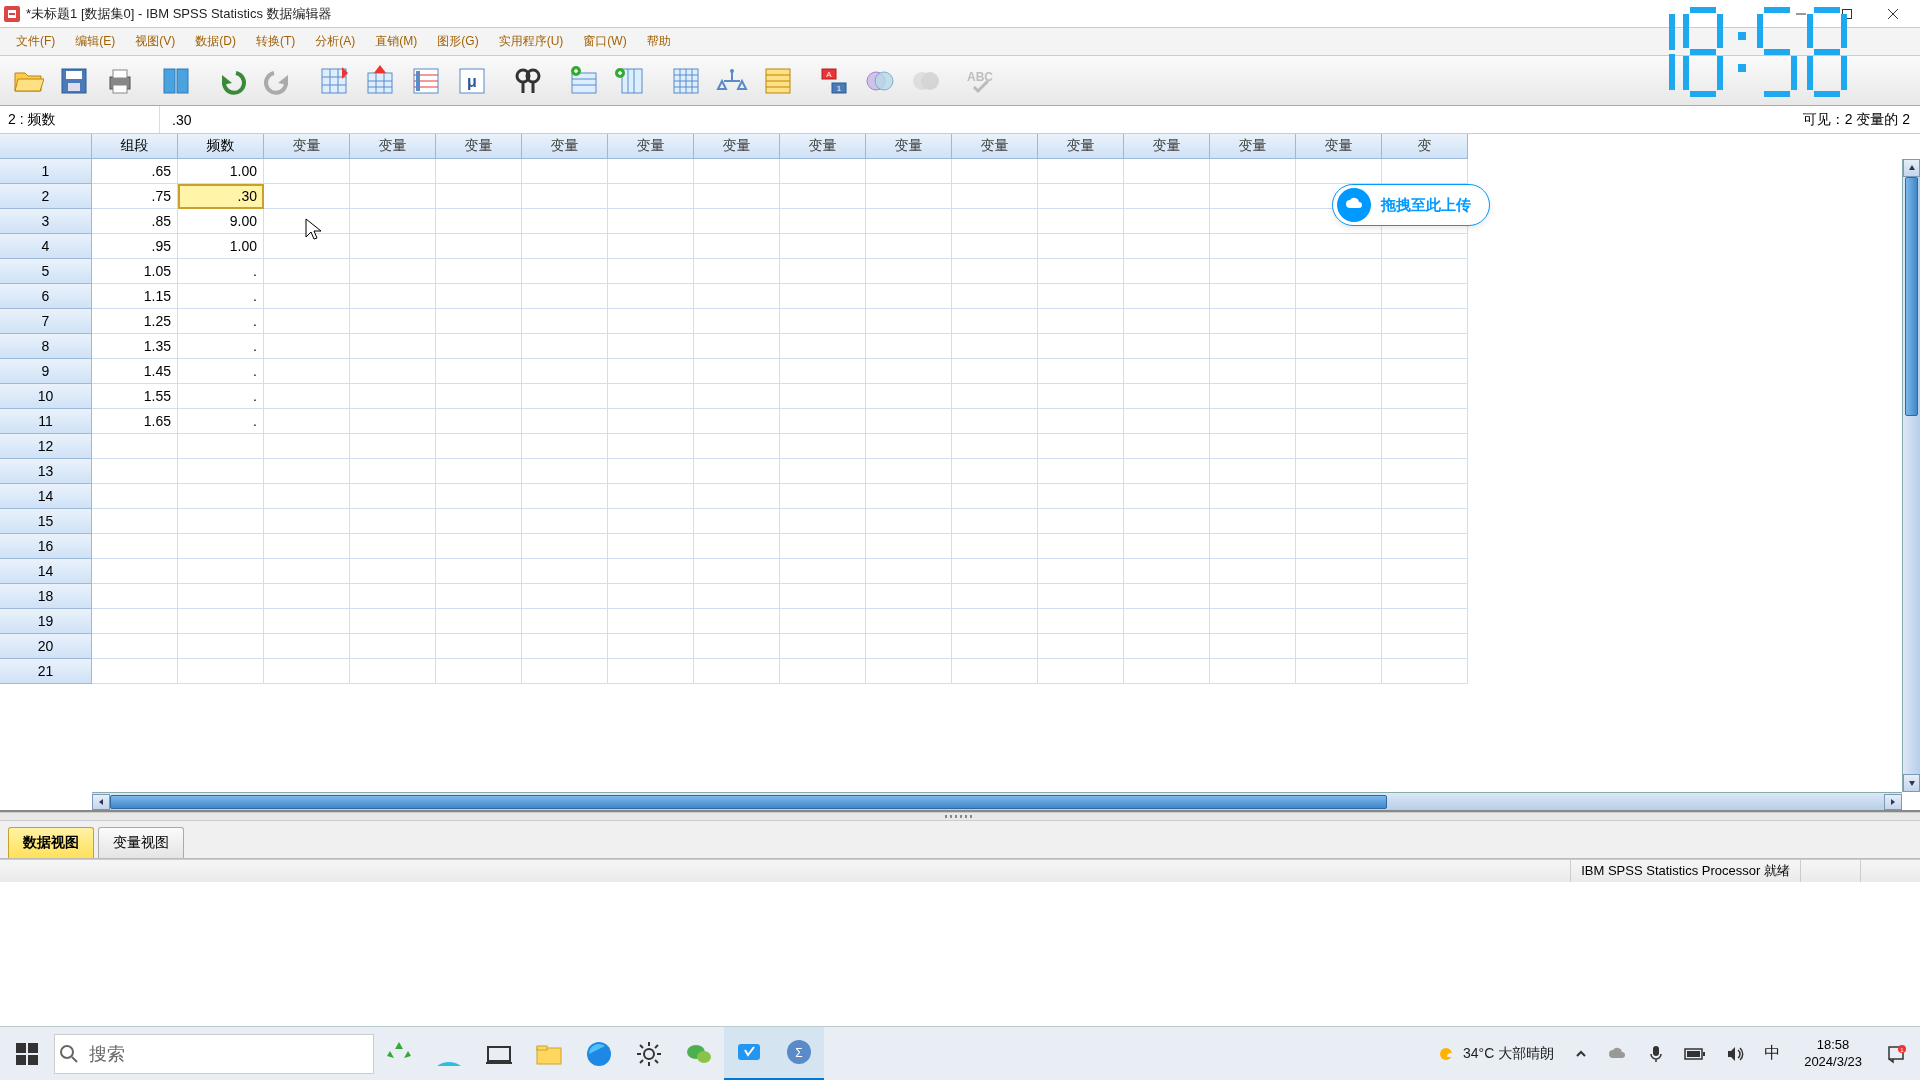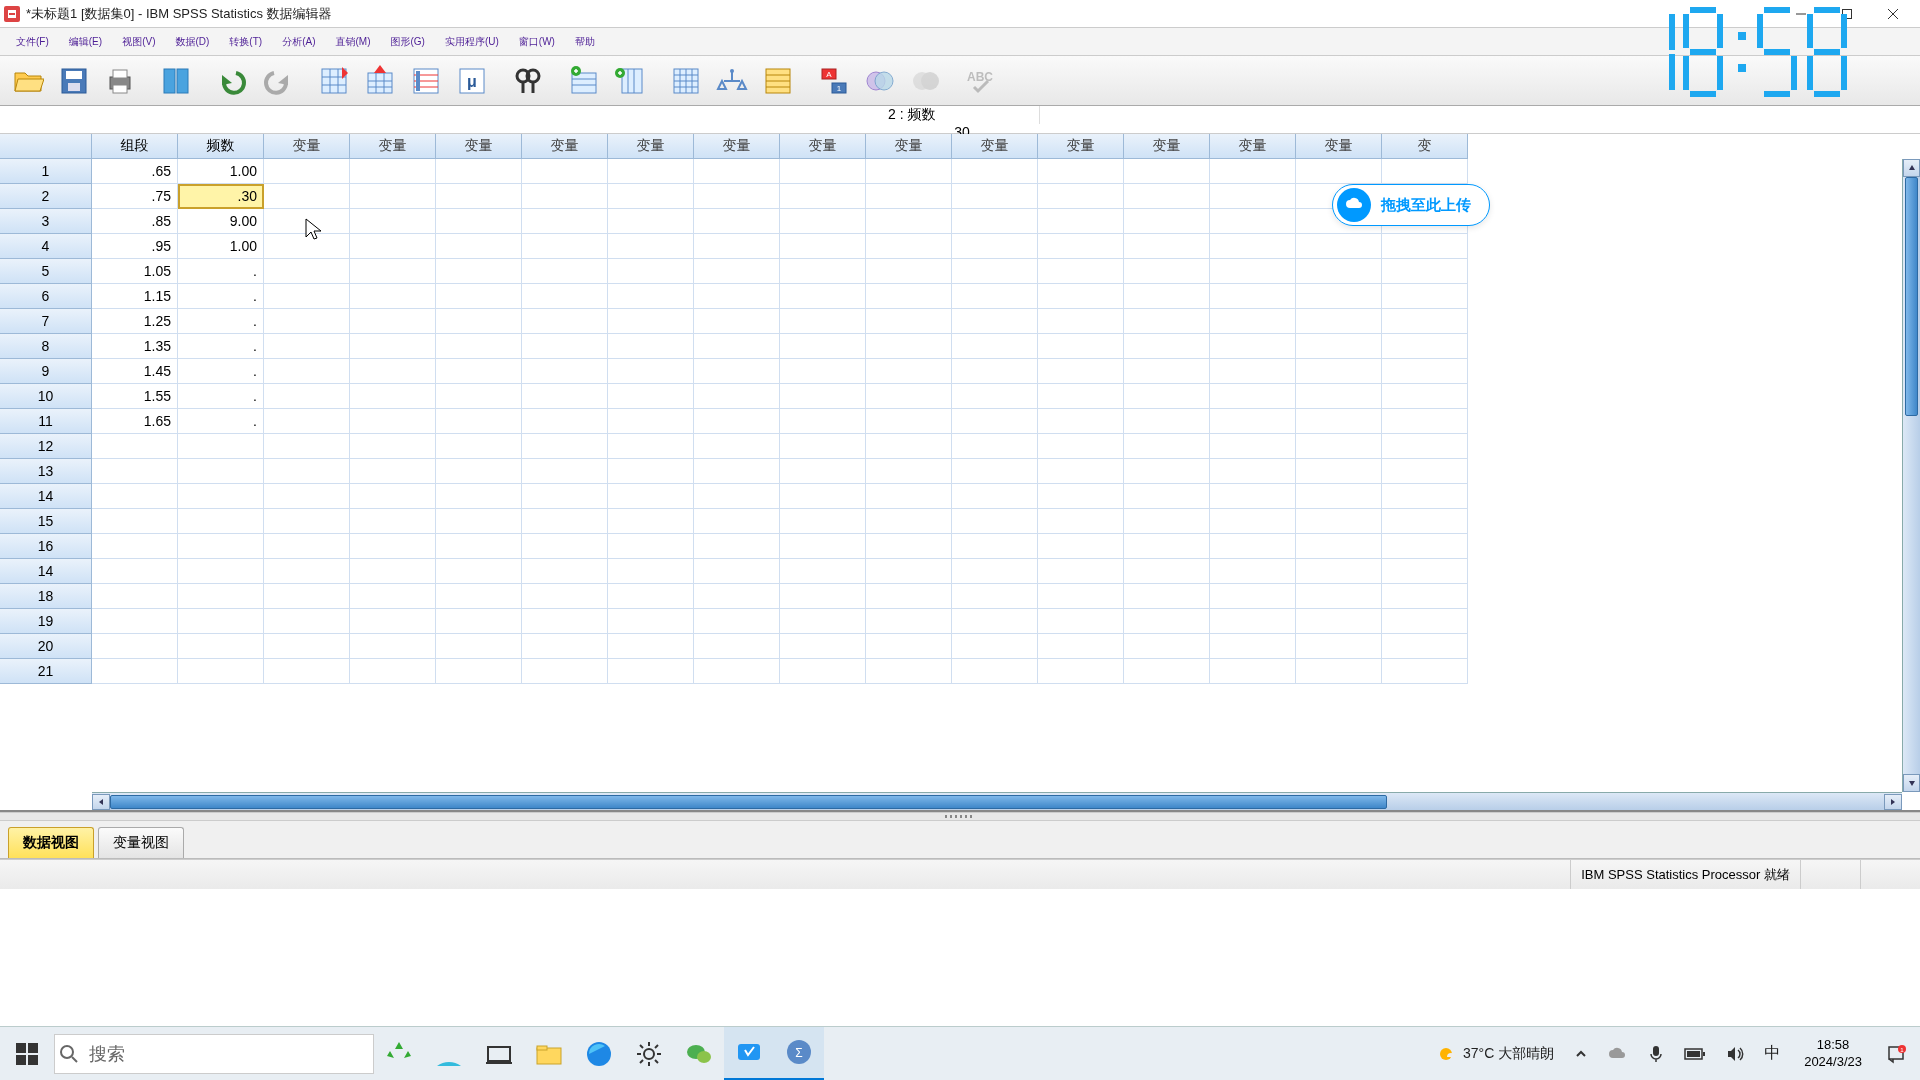"文件(F)" .menuitem { color: #4c1d95 -> #a16207; font-size: 10px -> 12px }
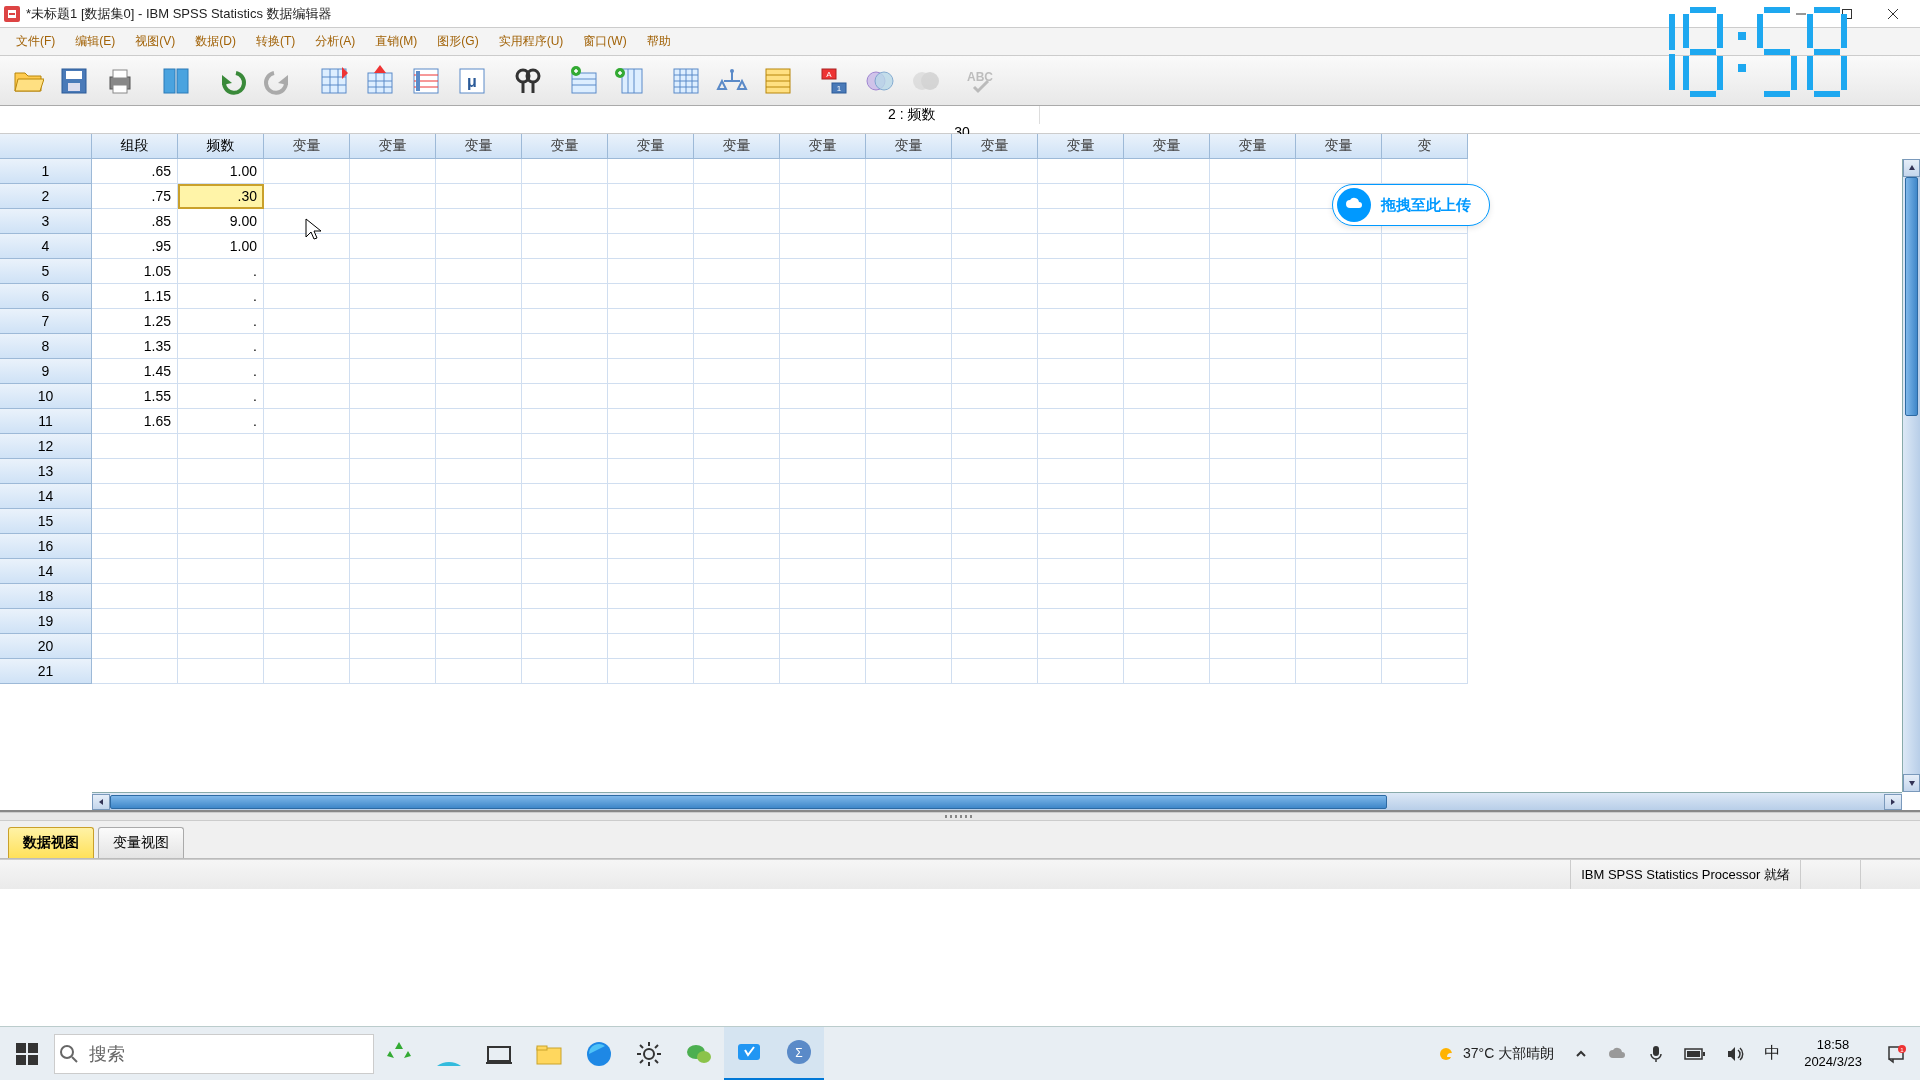"2 : 频数" .refbar { flex-direction: column -> none }
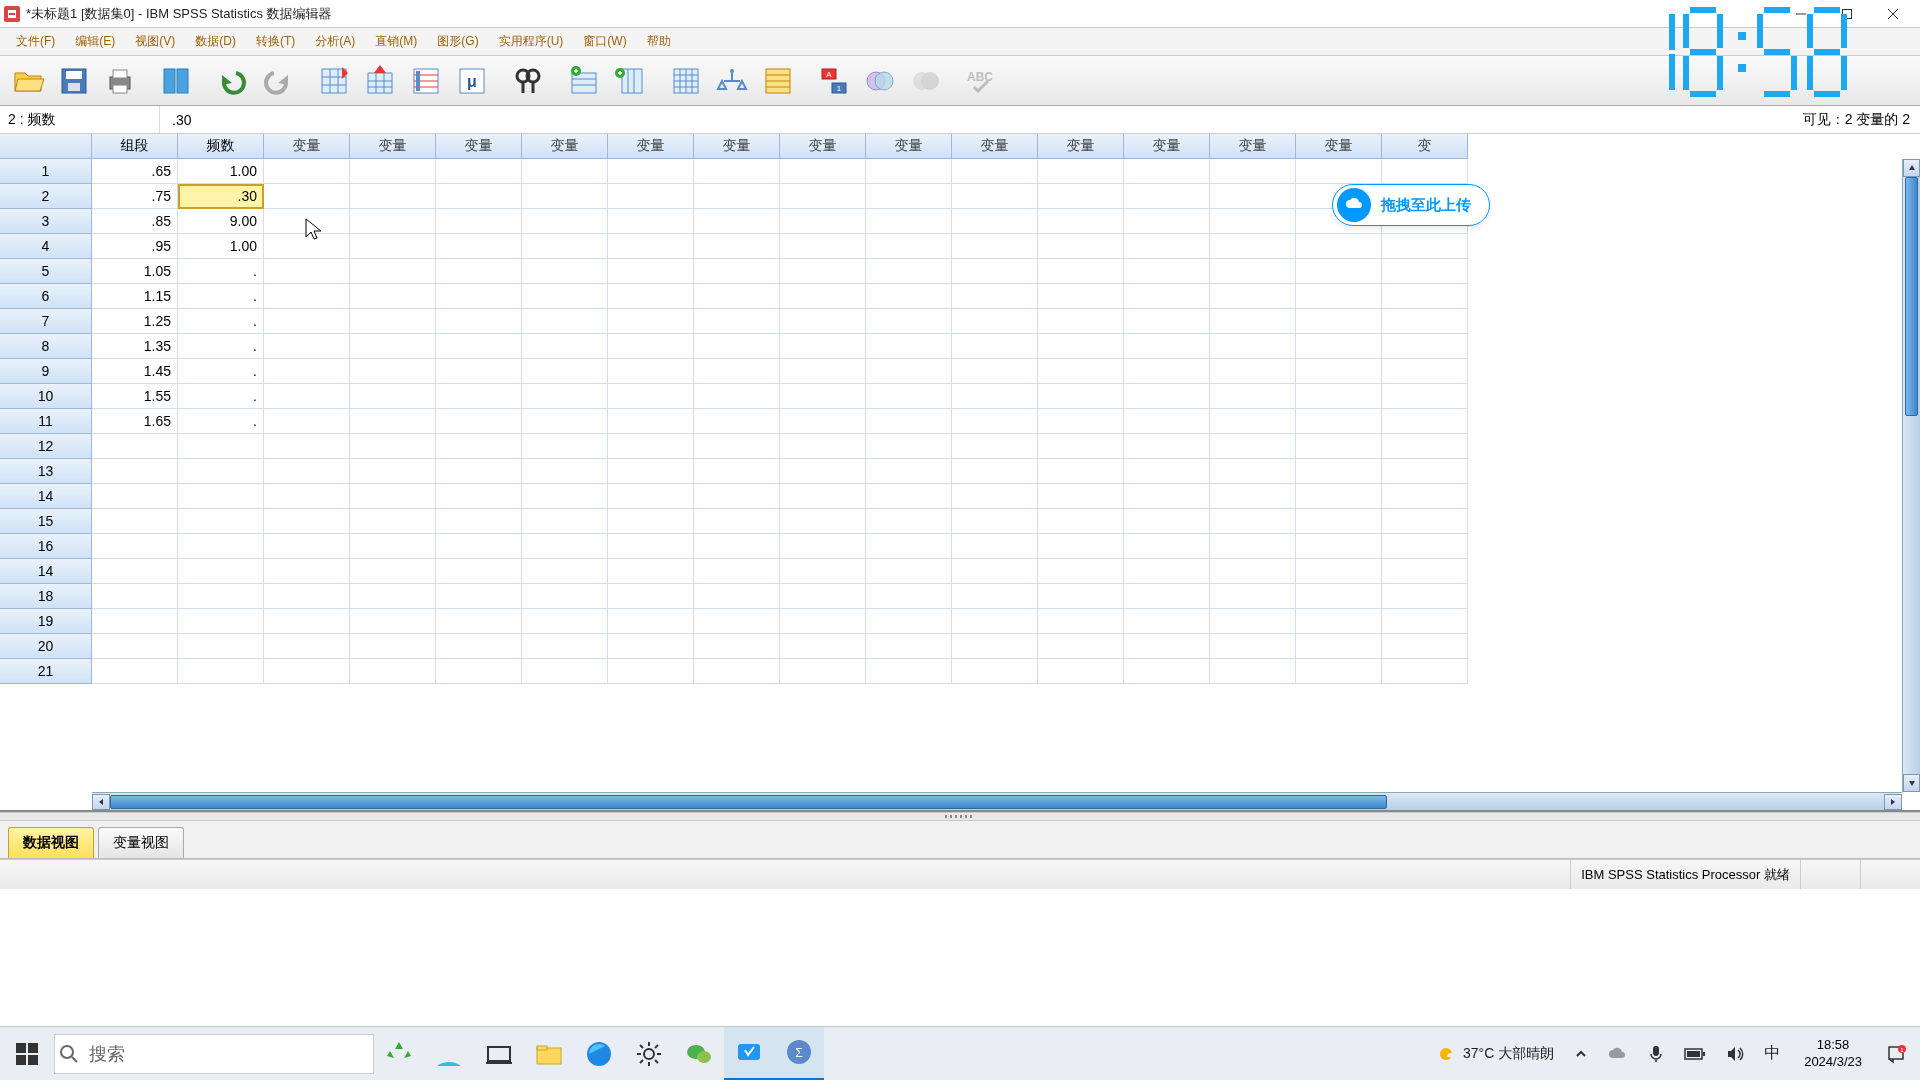"IBM SPSS Statistics Processor 就绪" .statusbar { height: 30px -> 23px }
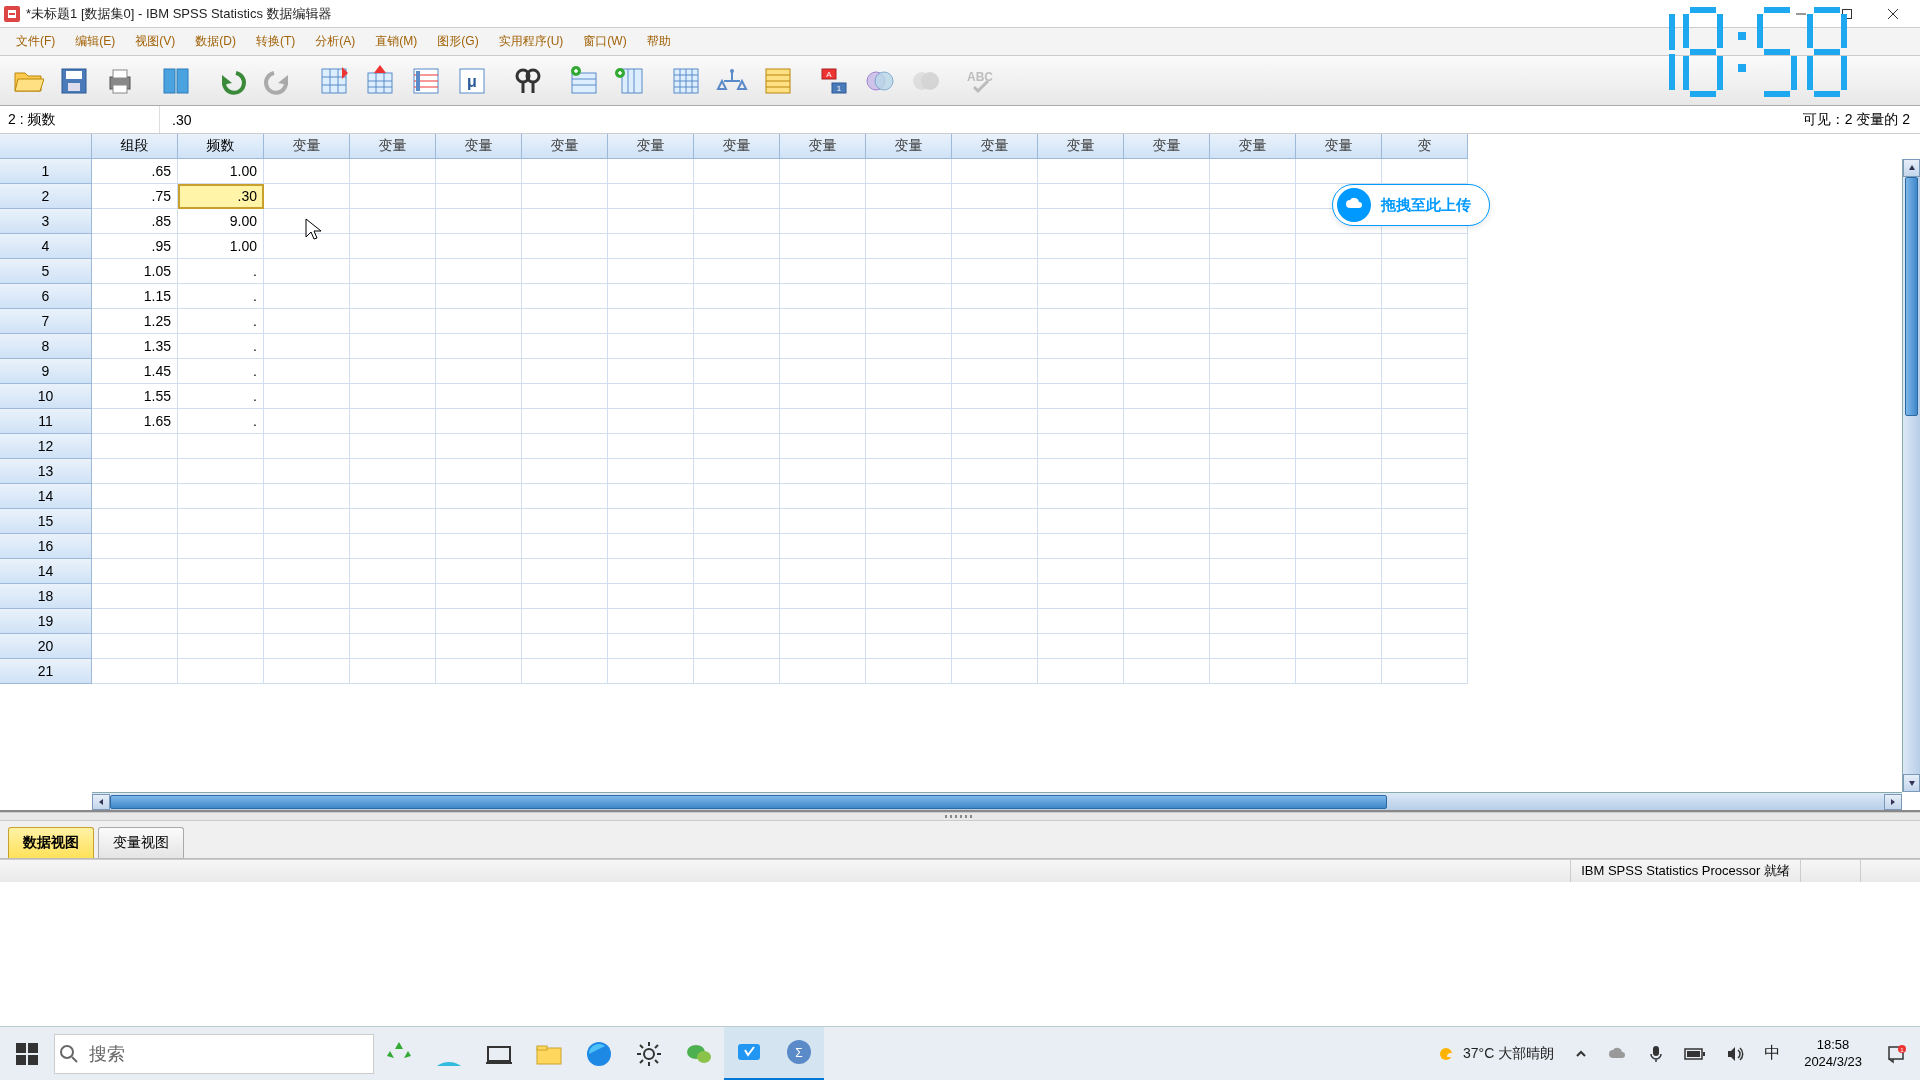"37°C 大部晴朗" span { text: 37 -> 34 }
